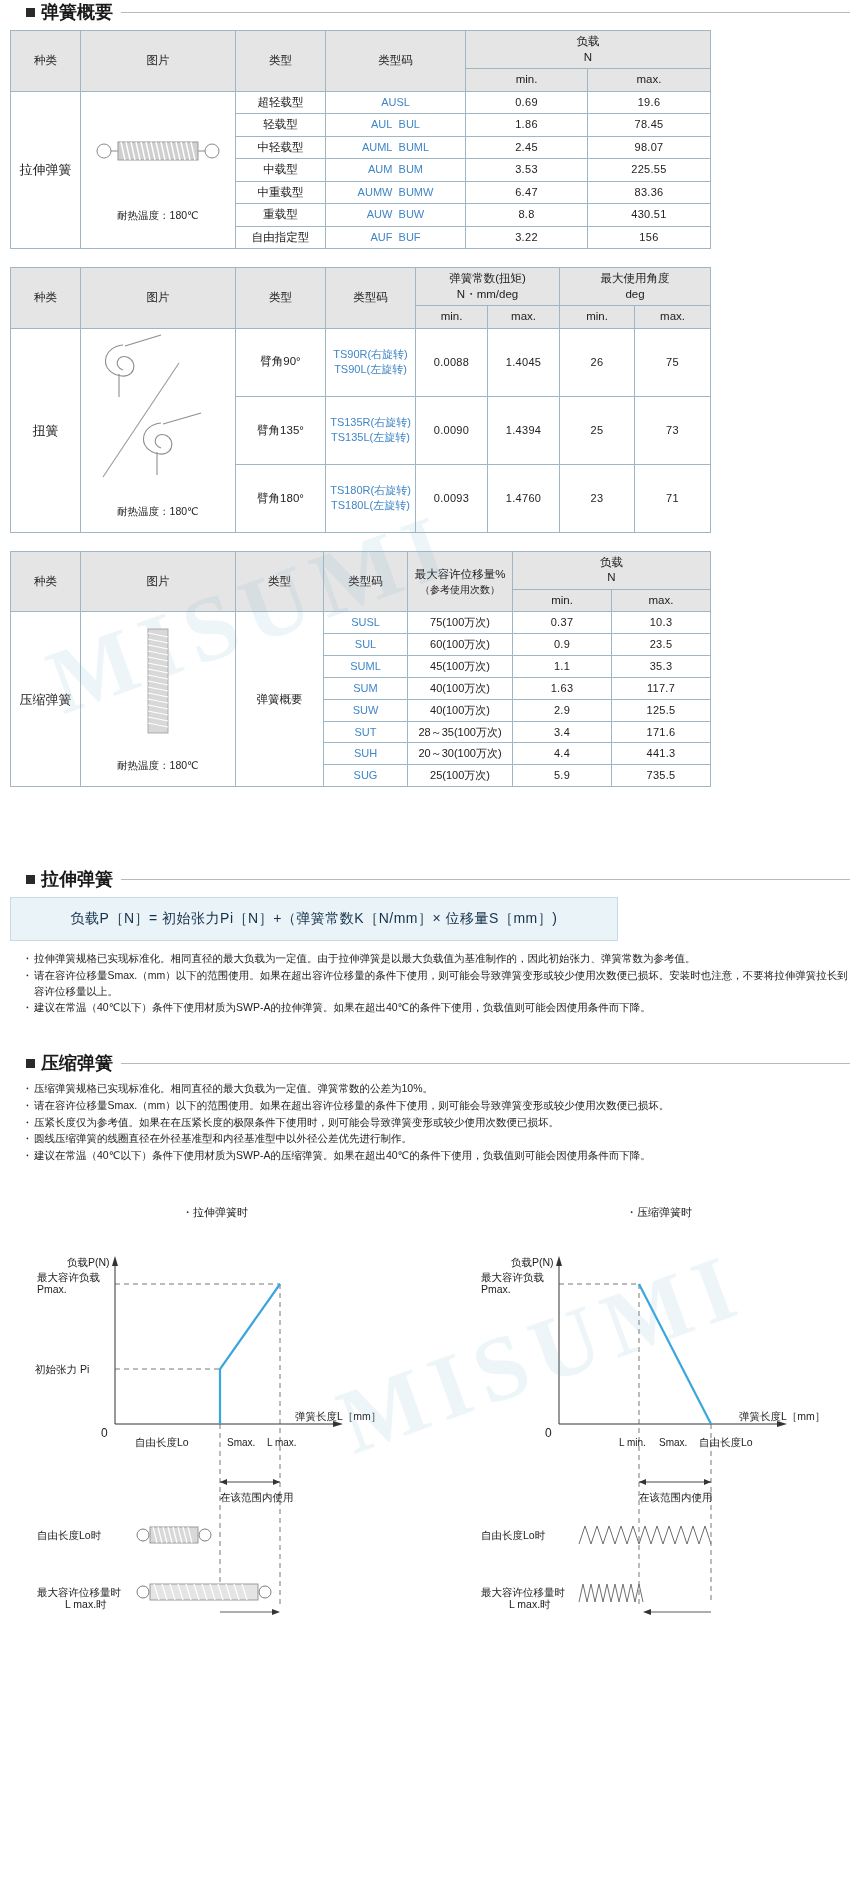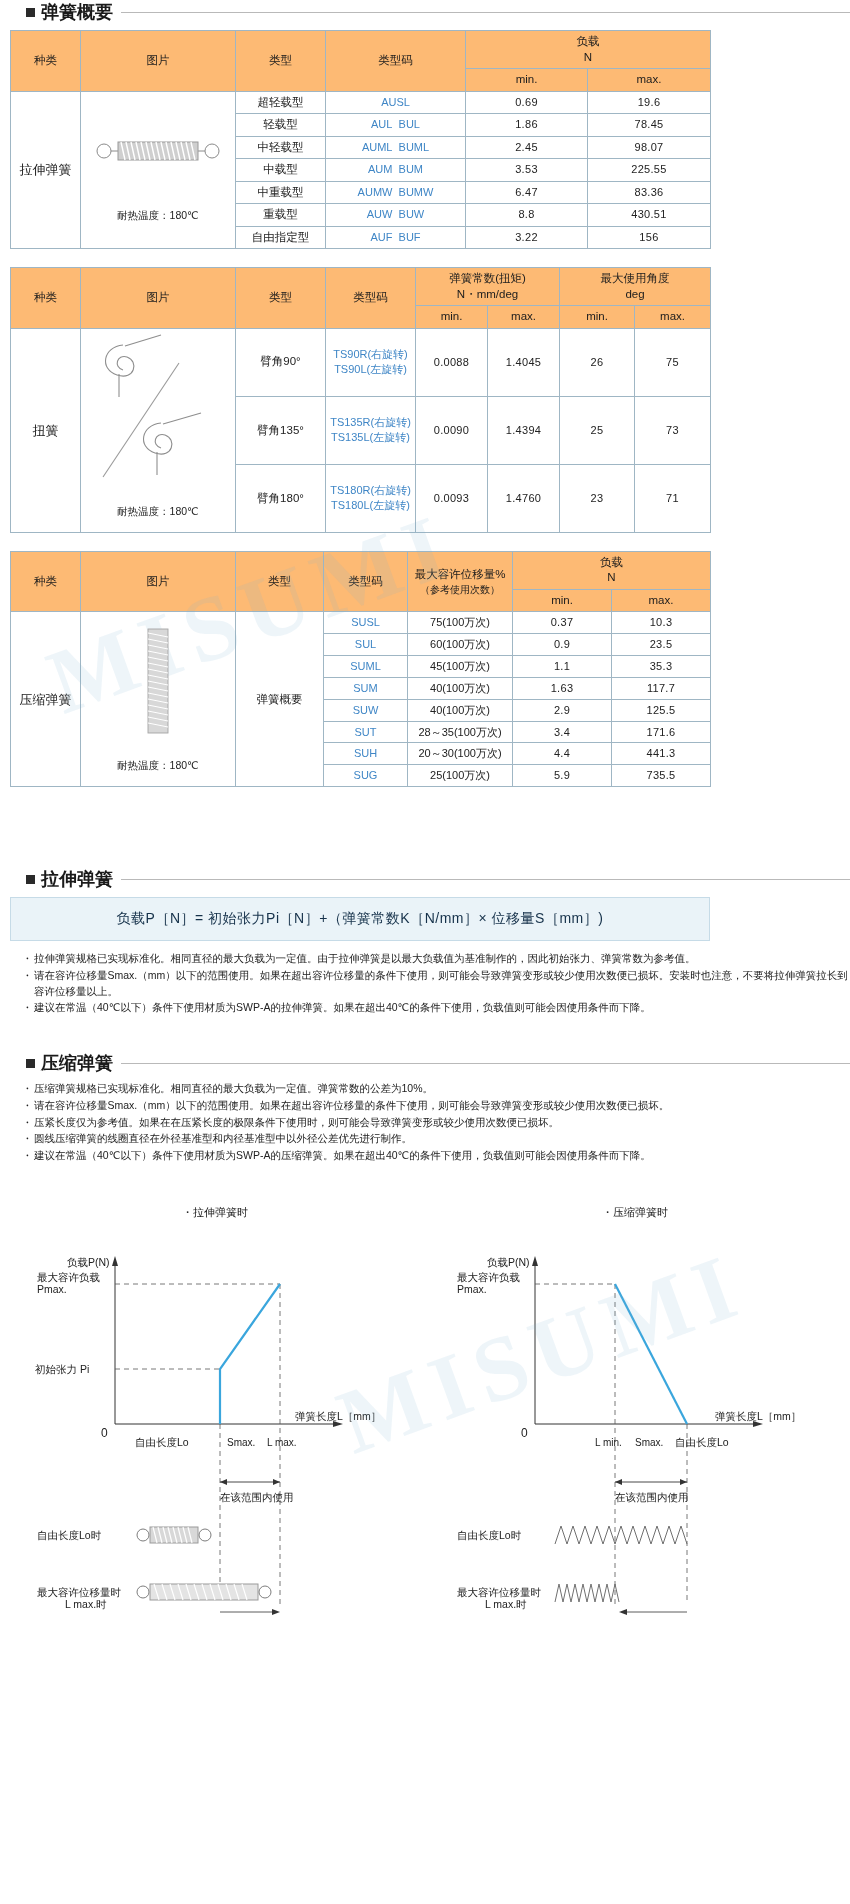"负载" table.spec th { background: #fdba74 -> #e5e5e5 }
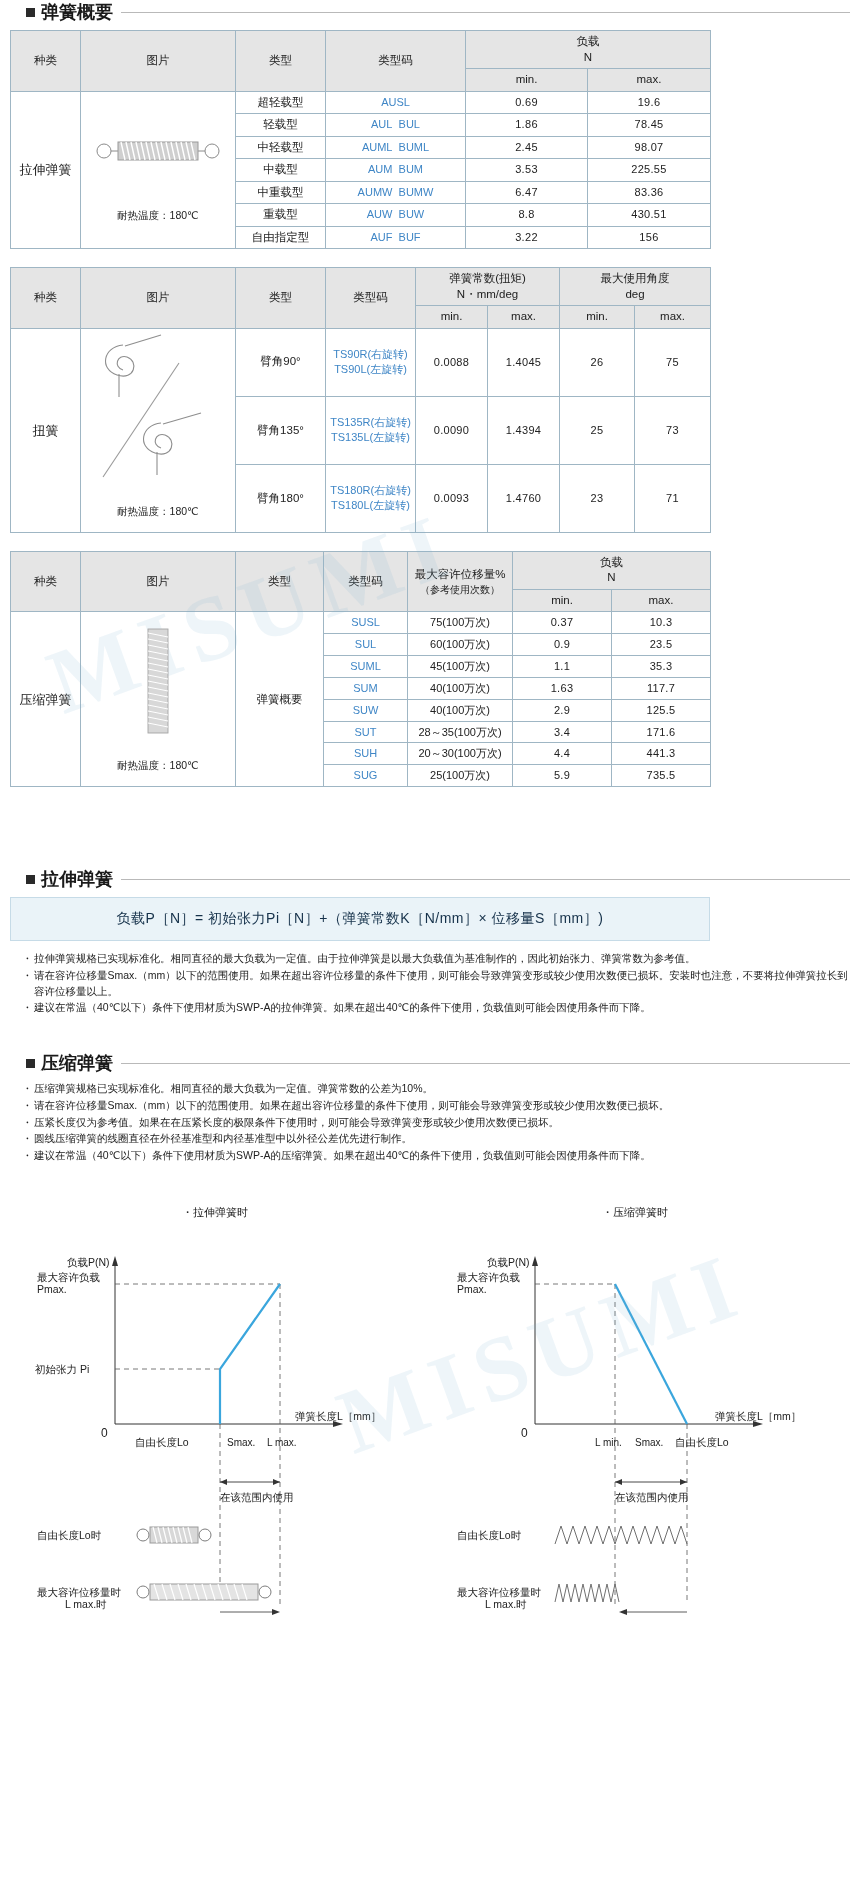"负载P［N］= 初始张力Pi［N］+（弹簧常数K［N/mm］×" .formula { width: 700px -> 608px }
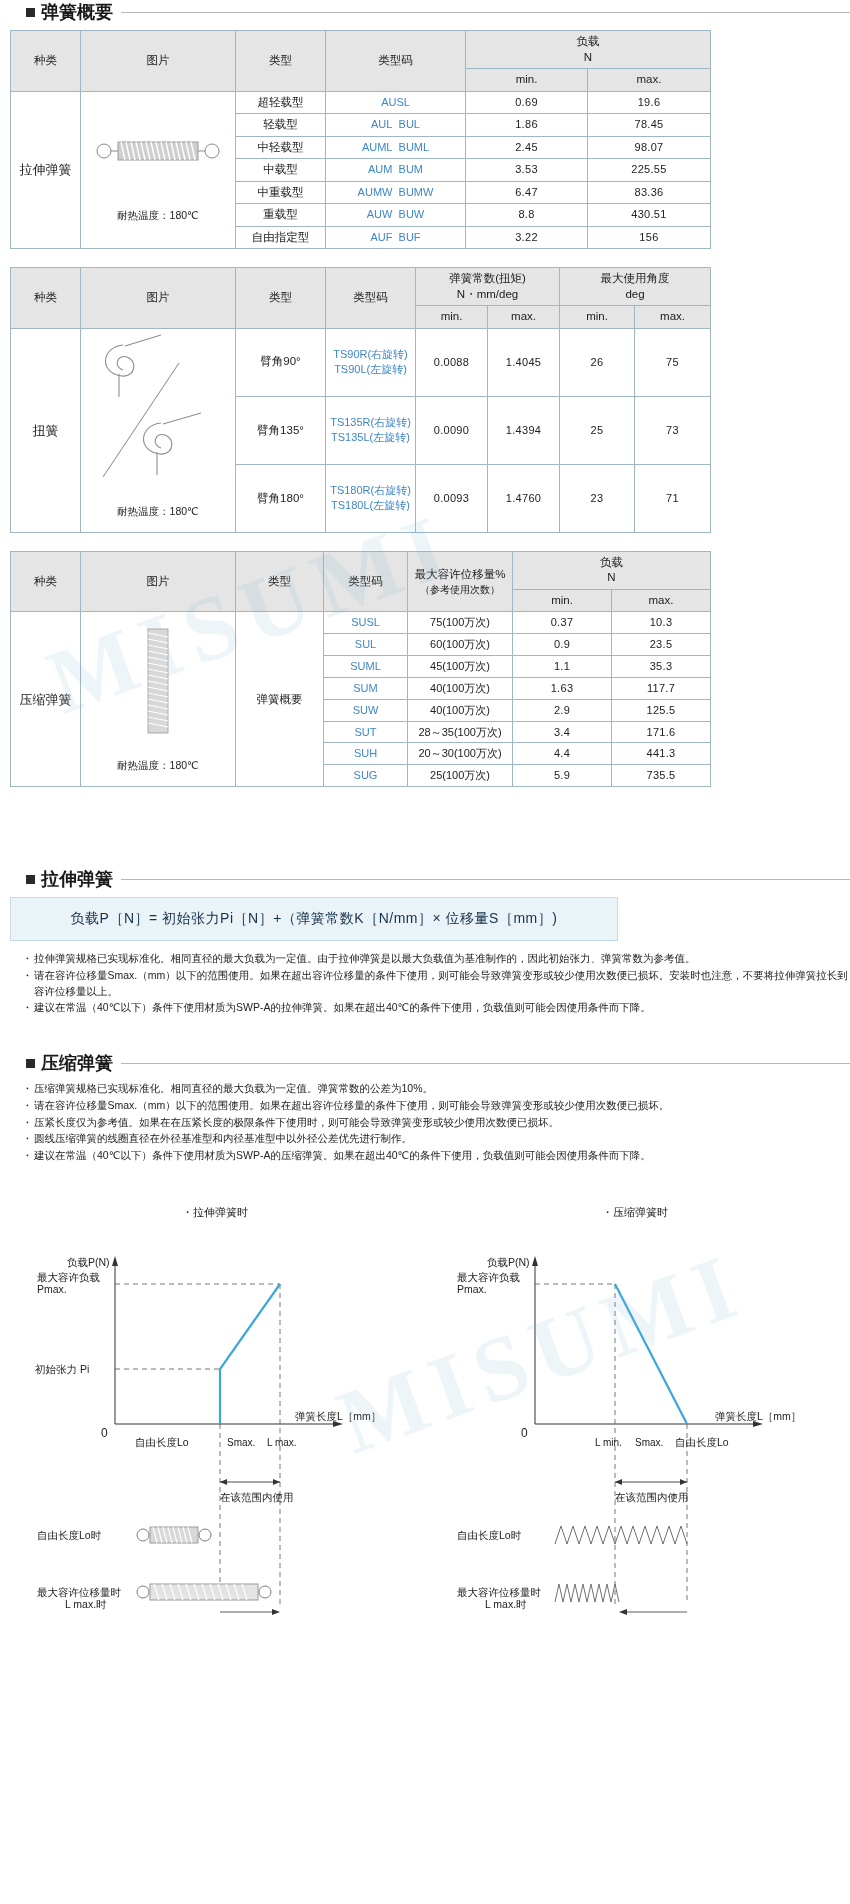"拉伸弹簧时" .graph-area { gap: none -> 24px }
